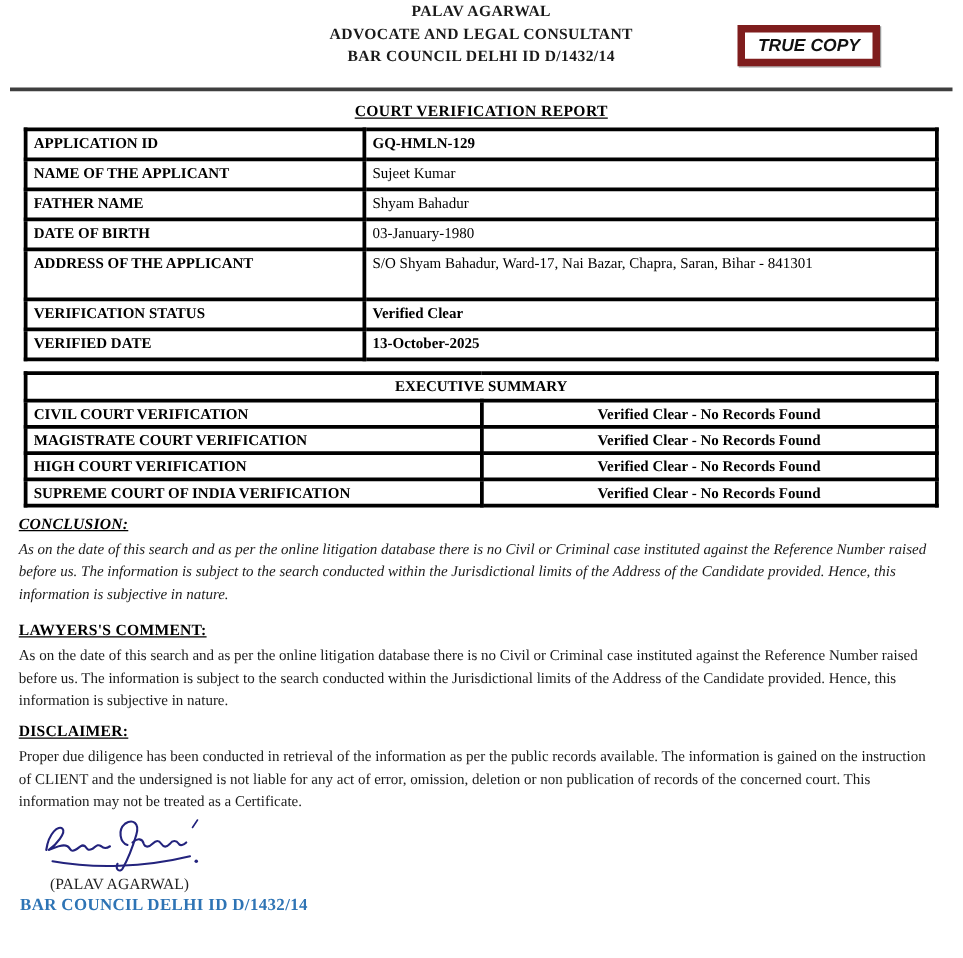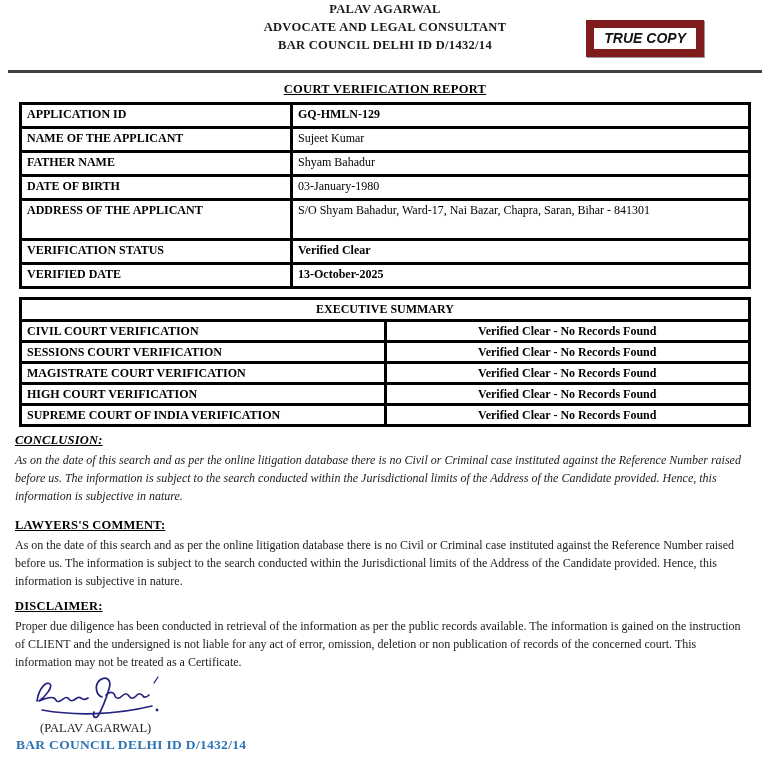"TRUE COPY" .stamp { border: 8px solid #7f1d1d -> 6px solid #7f1d1d }
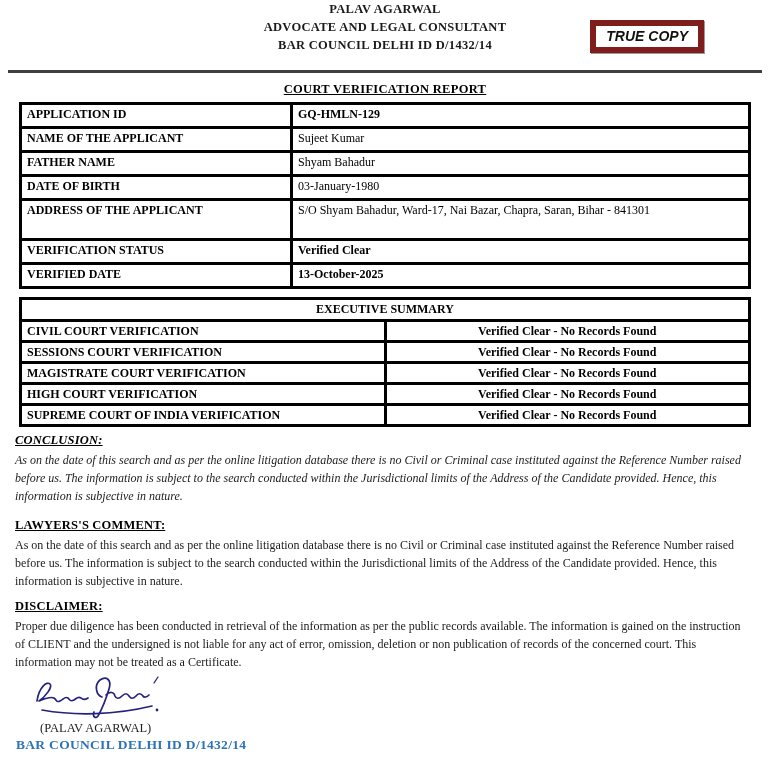"SESSIONS COURT VERIFICATION" tr.r-sum { html: <tr> <td>SESSIONS COURT VERIFICATION</td> <td>Verified Clear - No Records Found</td> </tr> -> none }
